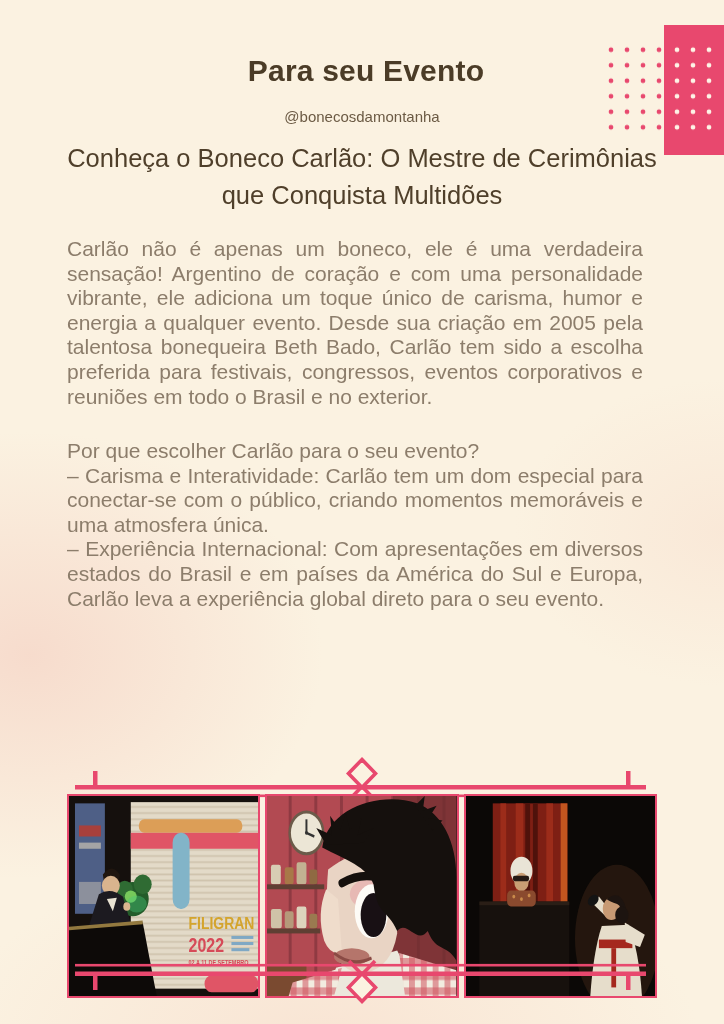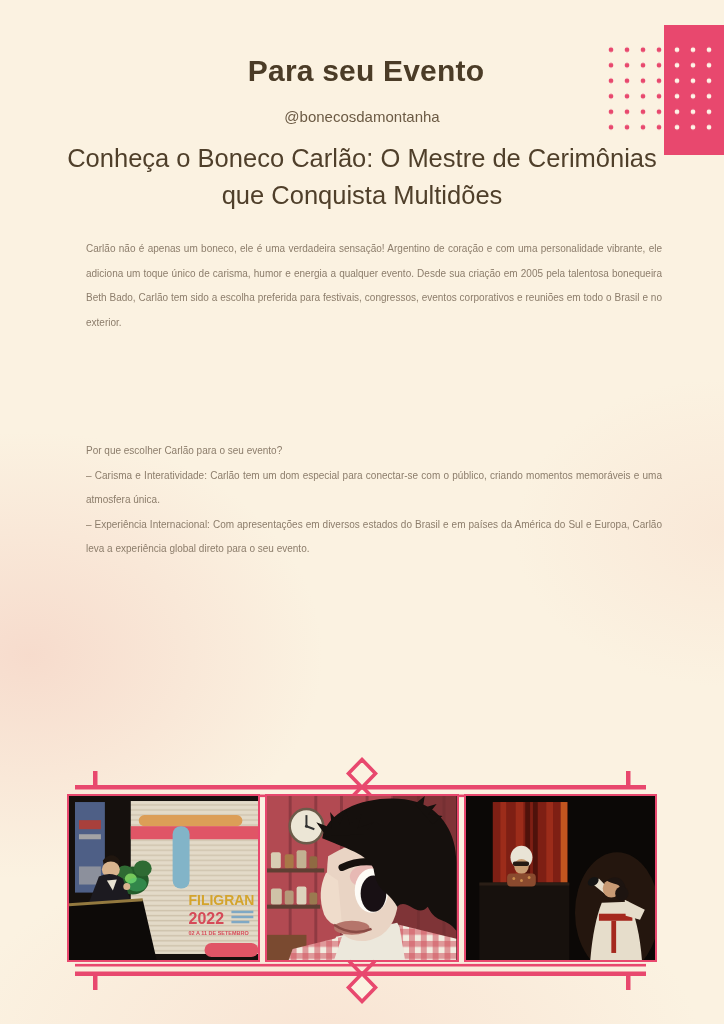"Carlão não é apenas um" .bodytext { font-size: 10px -> 21px; left: 86px -> 67px }
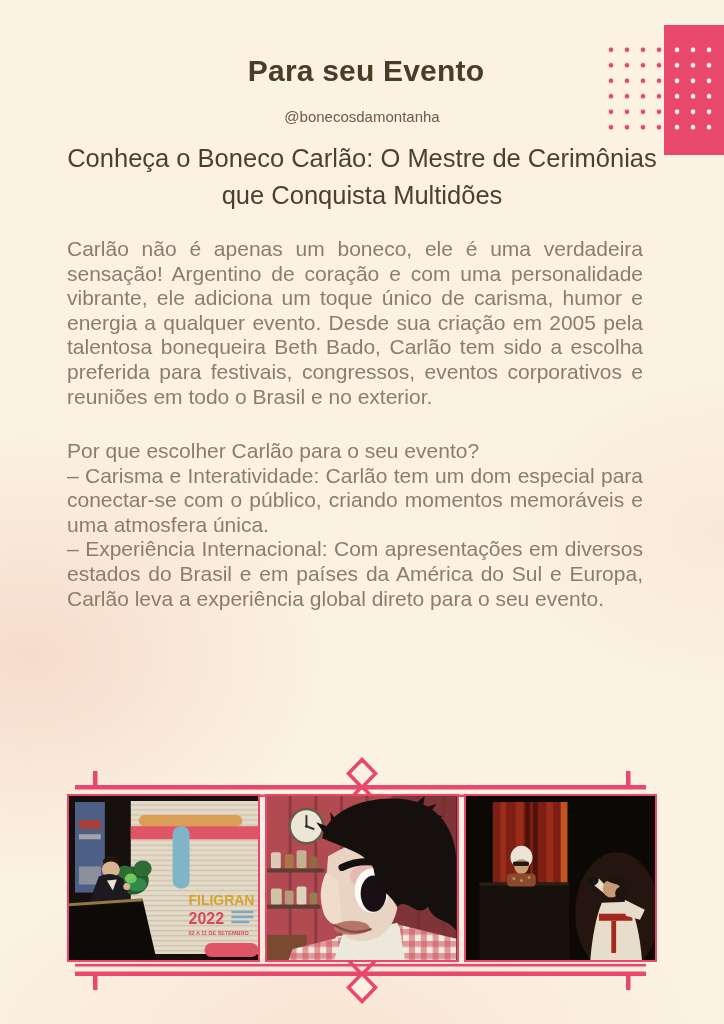"FILIGRAN" .gallery { height: 168px -> 204px }
